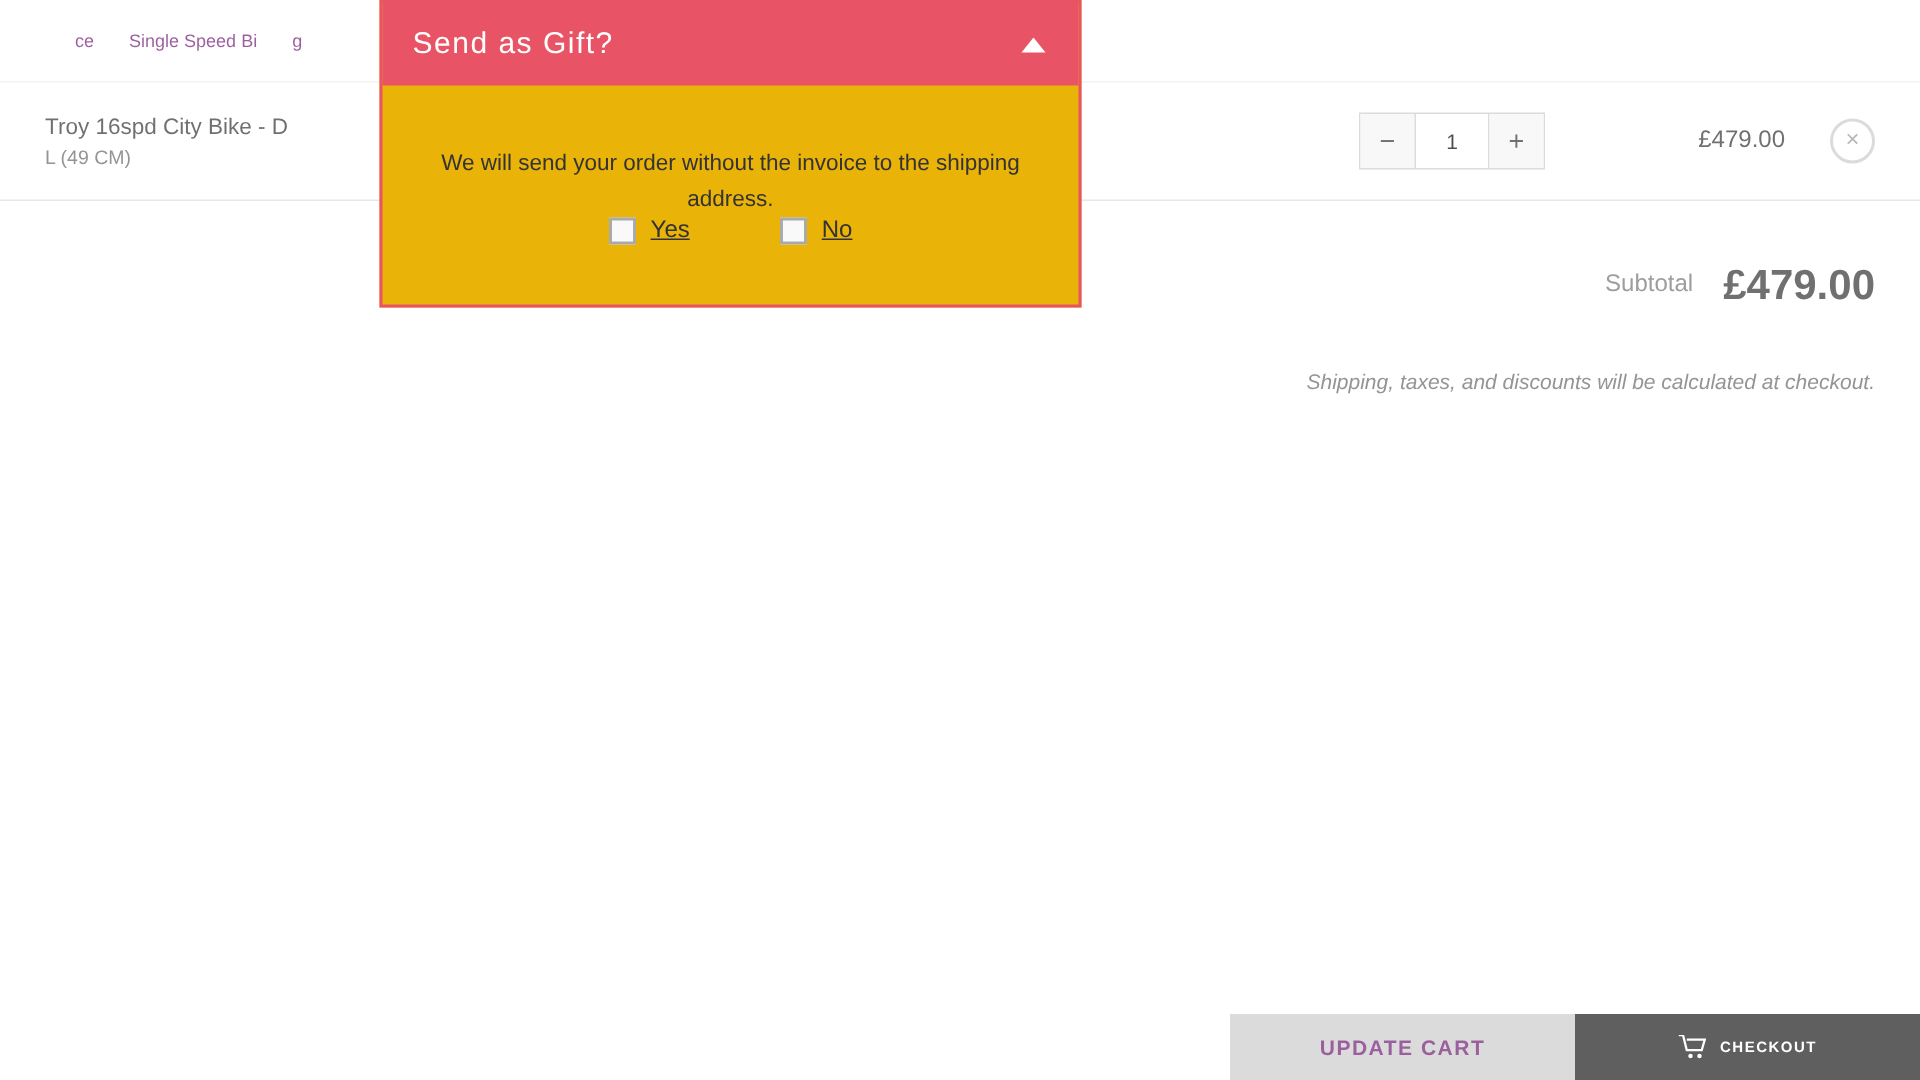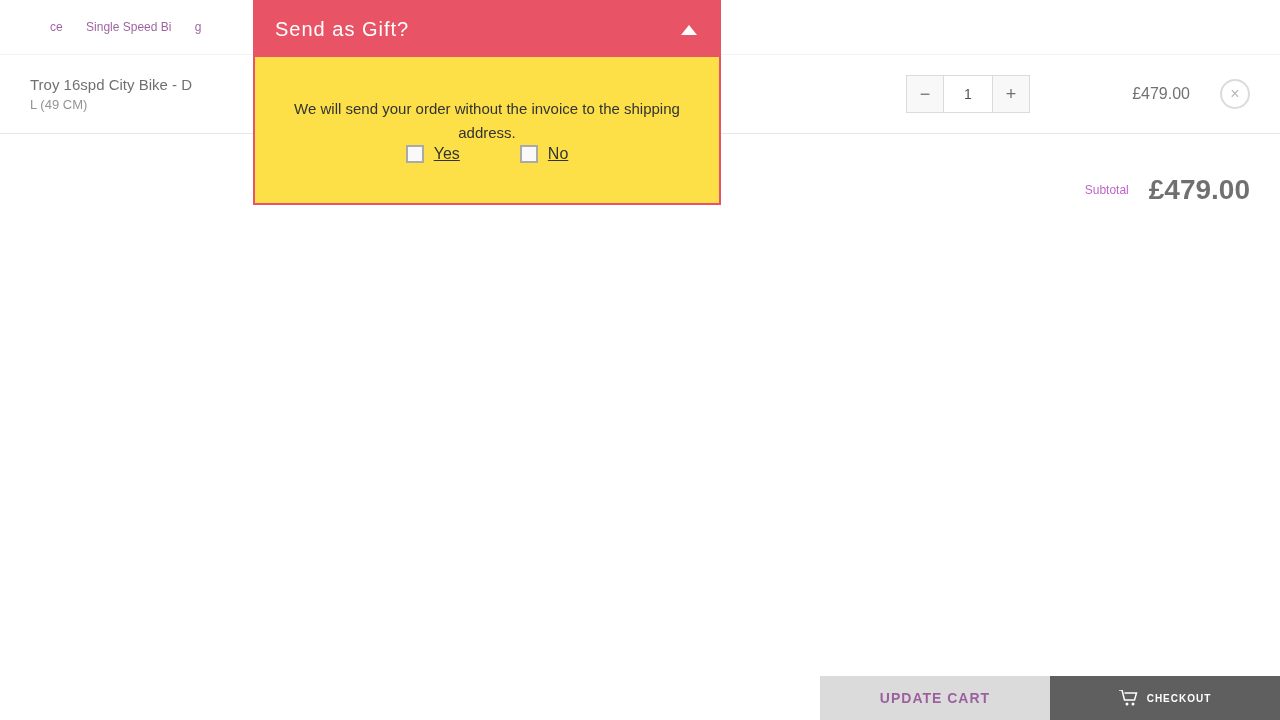"Send as Gift?" .modal { background: #fde047 -> #eab308 }
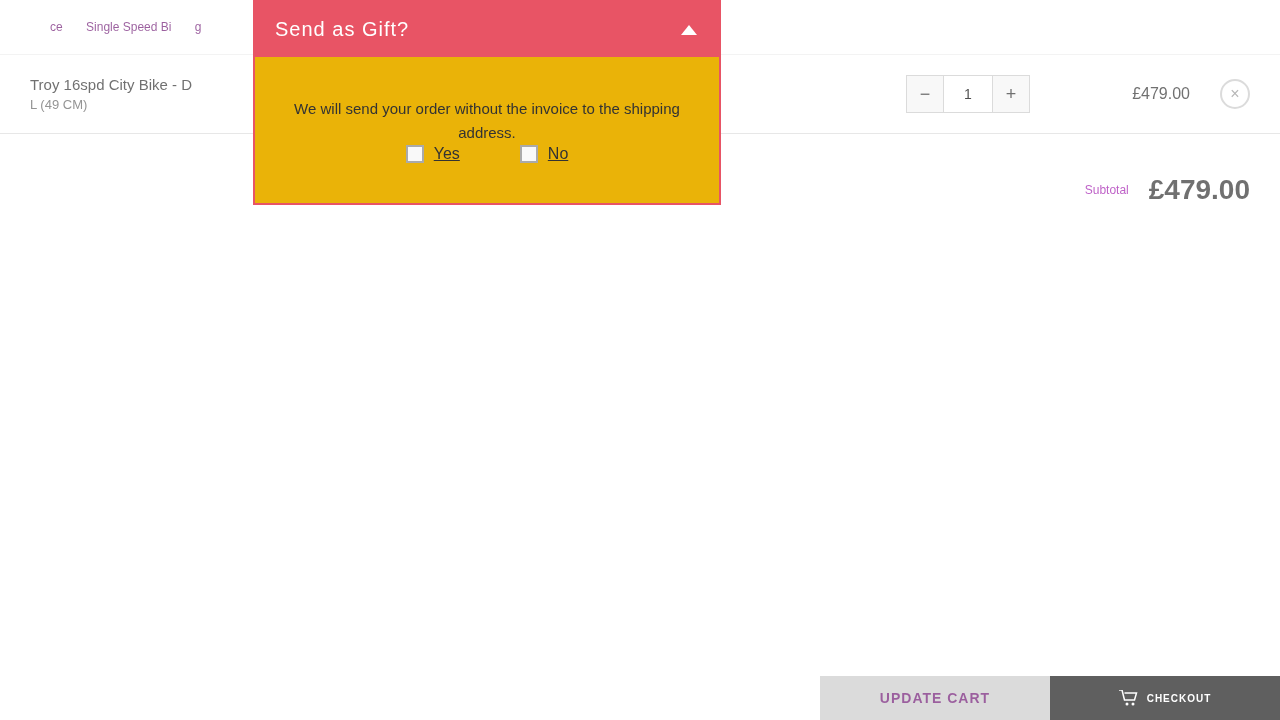"Subtotal" .subtotal-label { color: #a21caf -> #737373; font-size: 12px -> 16px }
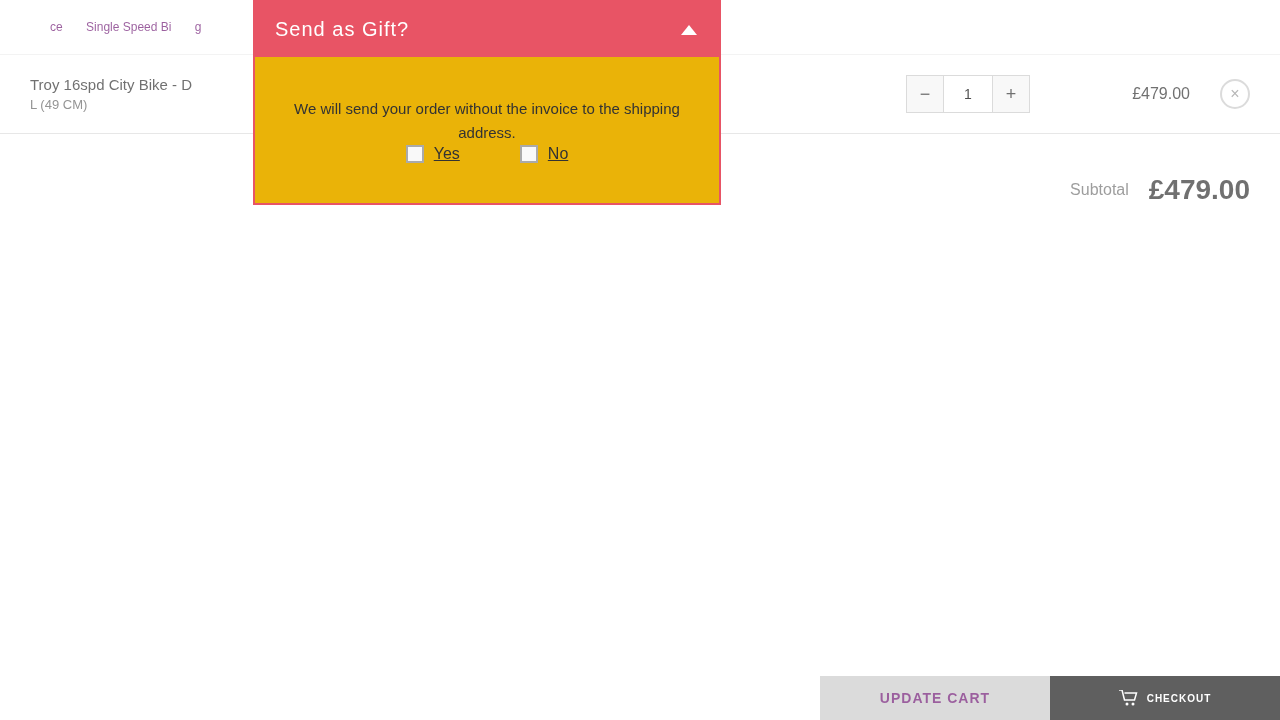"Shipping, taxes, and discounts will" div.shipping-note { html: none -> <div>Shipping, taxes, and discounts will be calculated at checkout.</div> }
